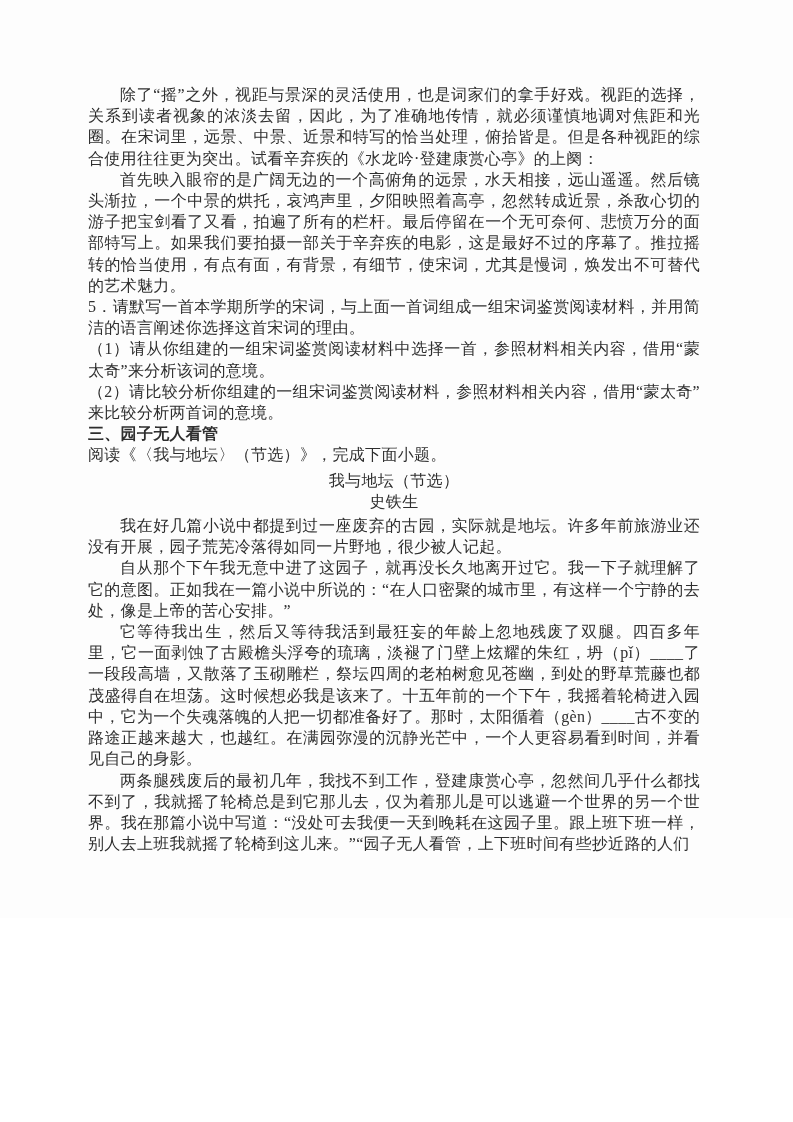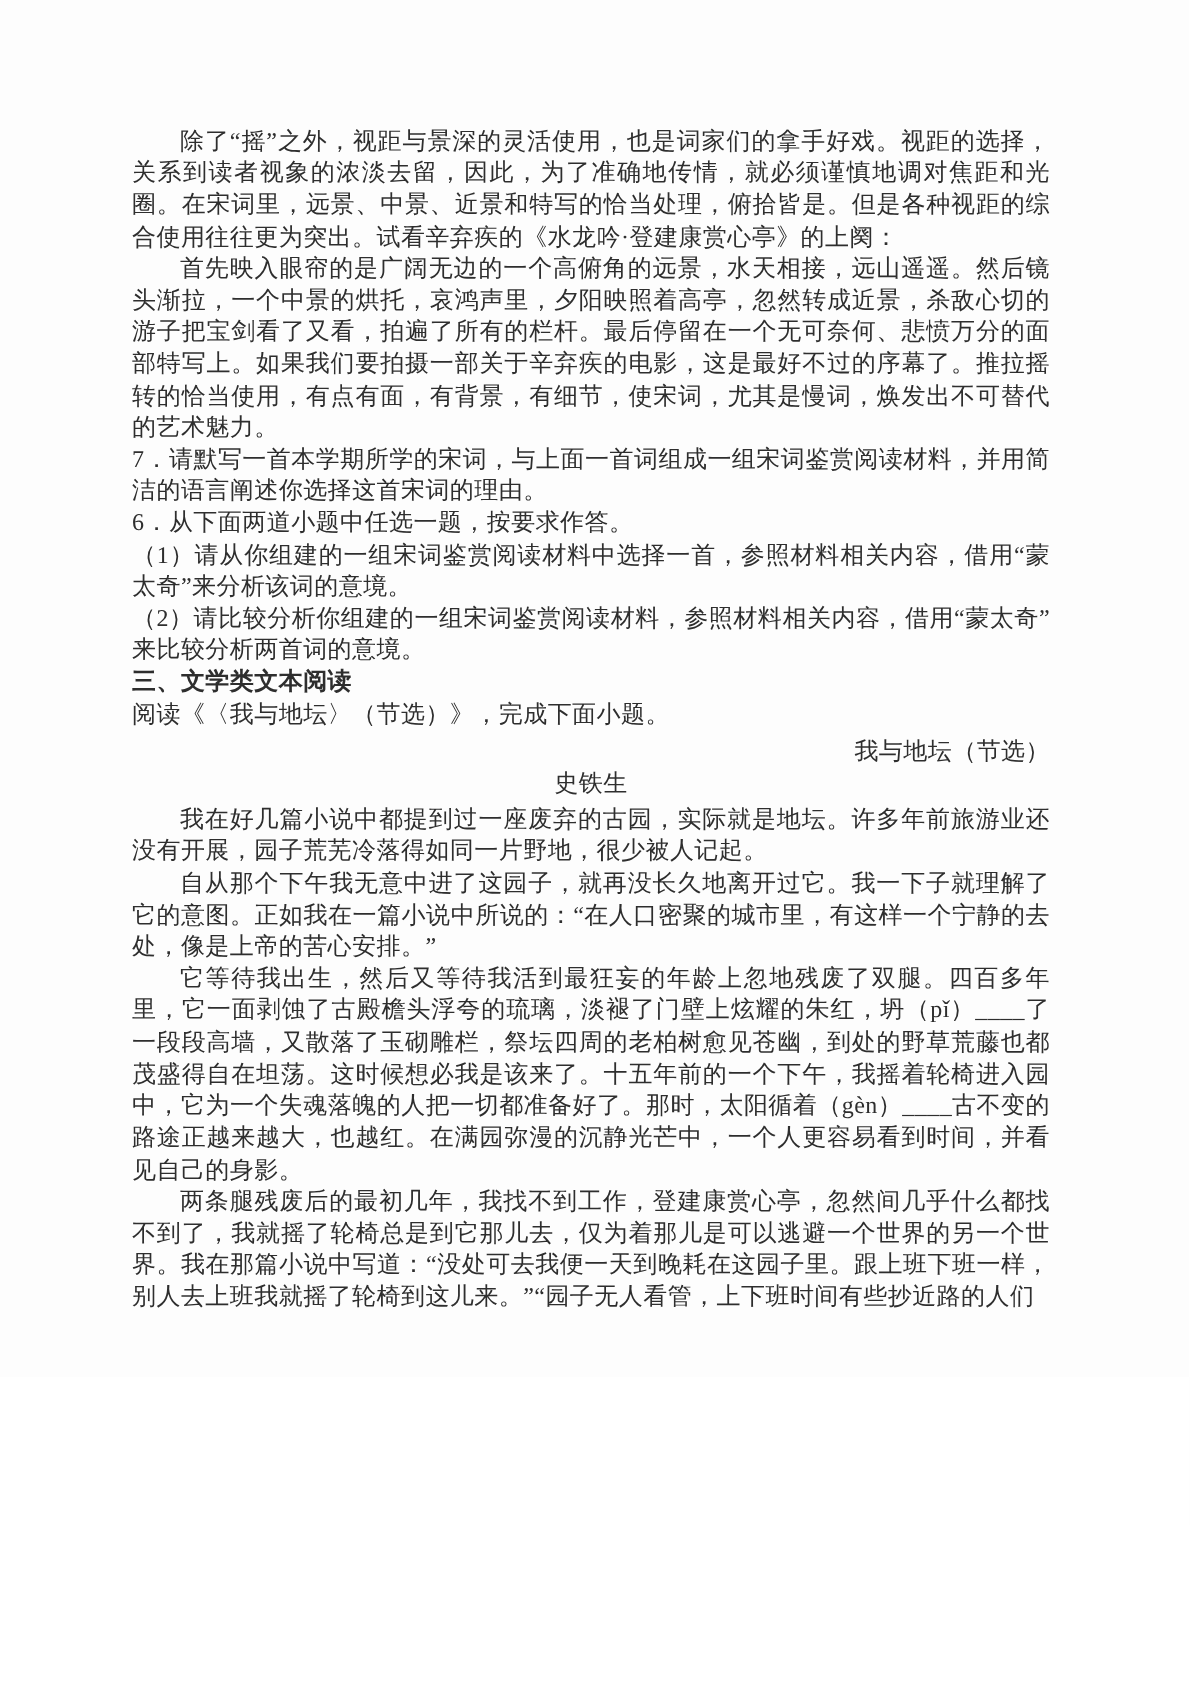"7．请默写一首本学期所学的宋词，与上面一首词组成一组宋词鉴赏阅读材料，并用简洁的" p { text: 7 -> 5 }
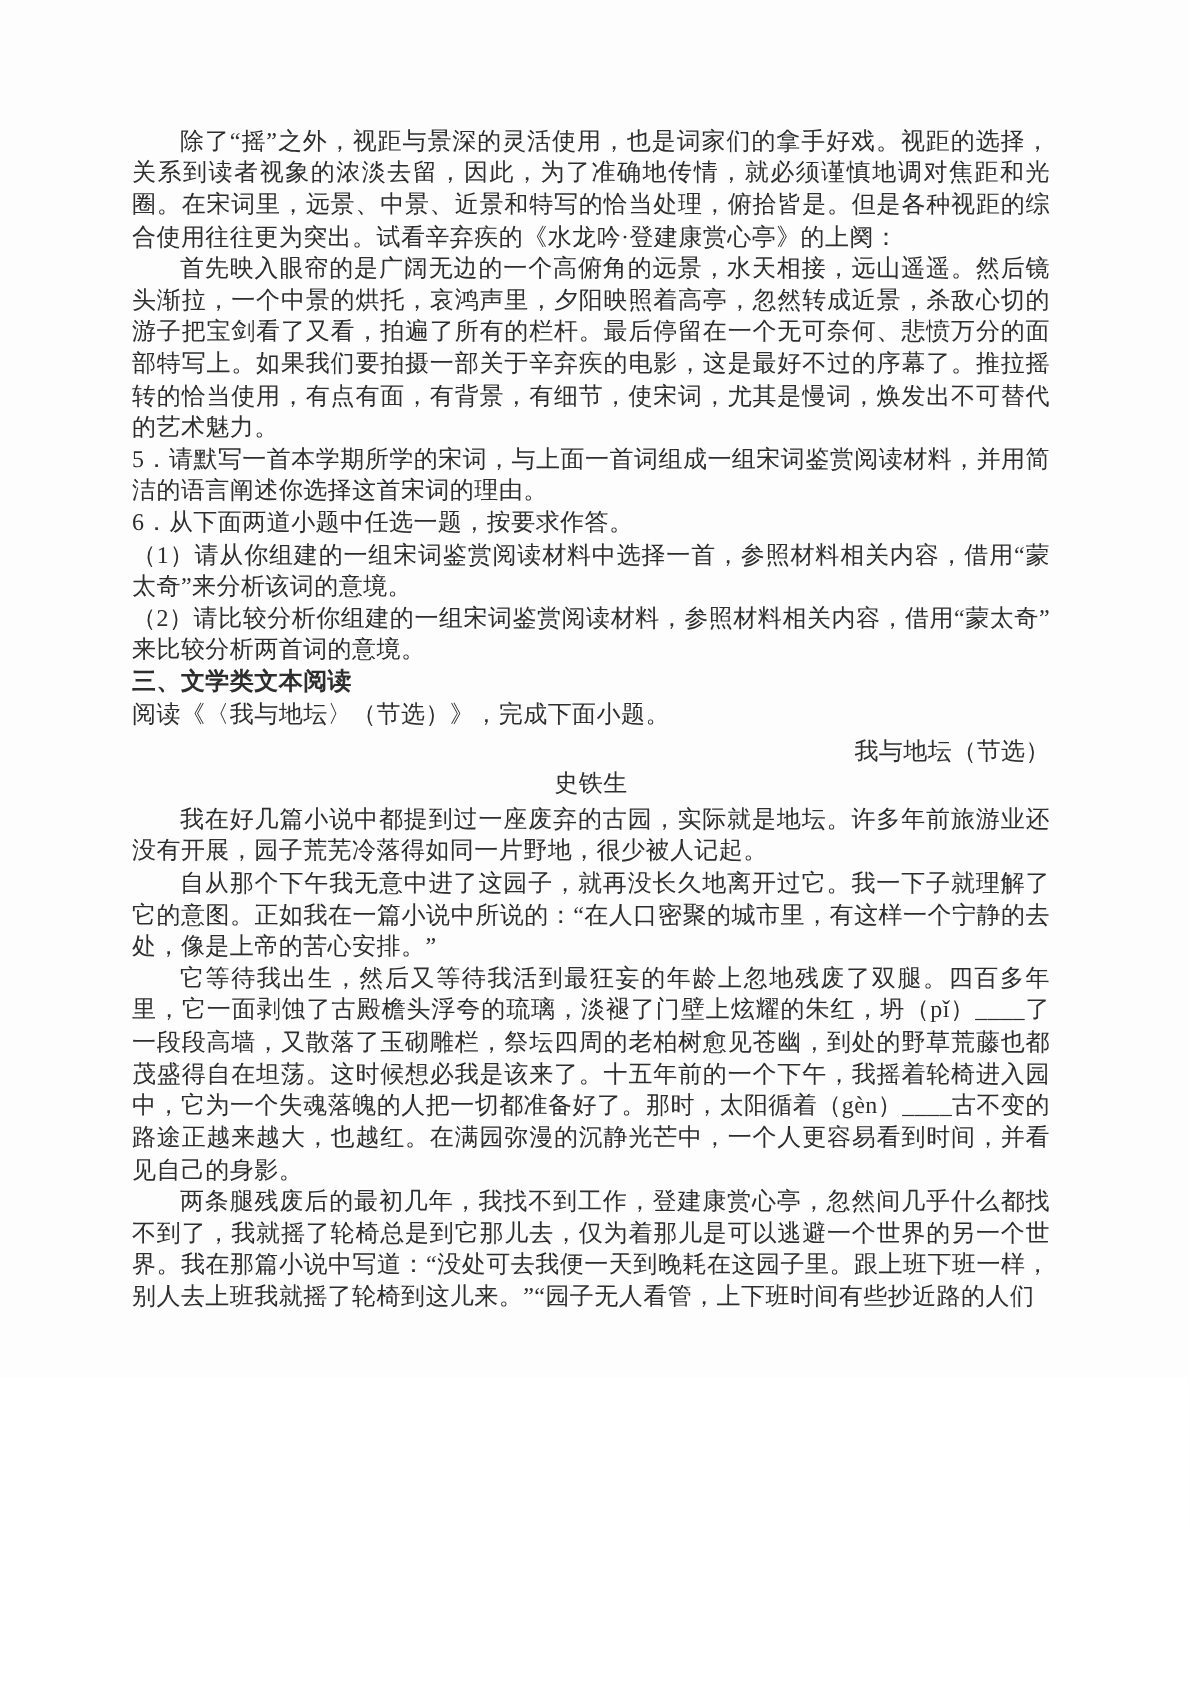"6．从下面两道小题中任选一题，按要求作答。" p { html: <p>6．从下面两道小题中任选一题，按要求作答。</p> -> none }
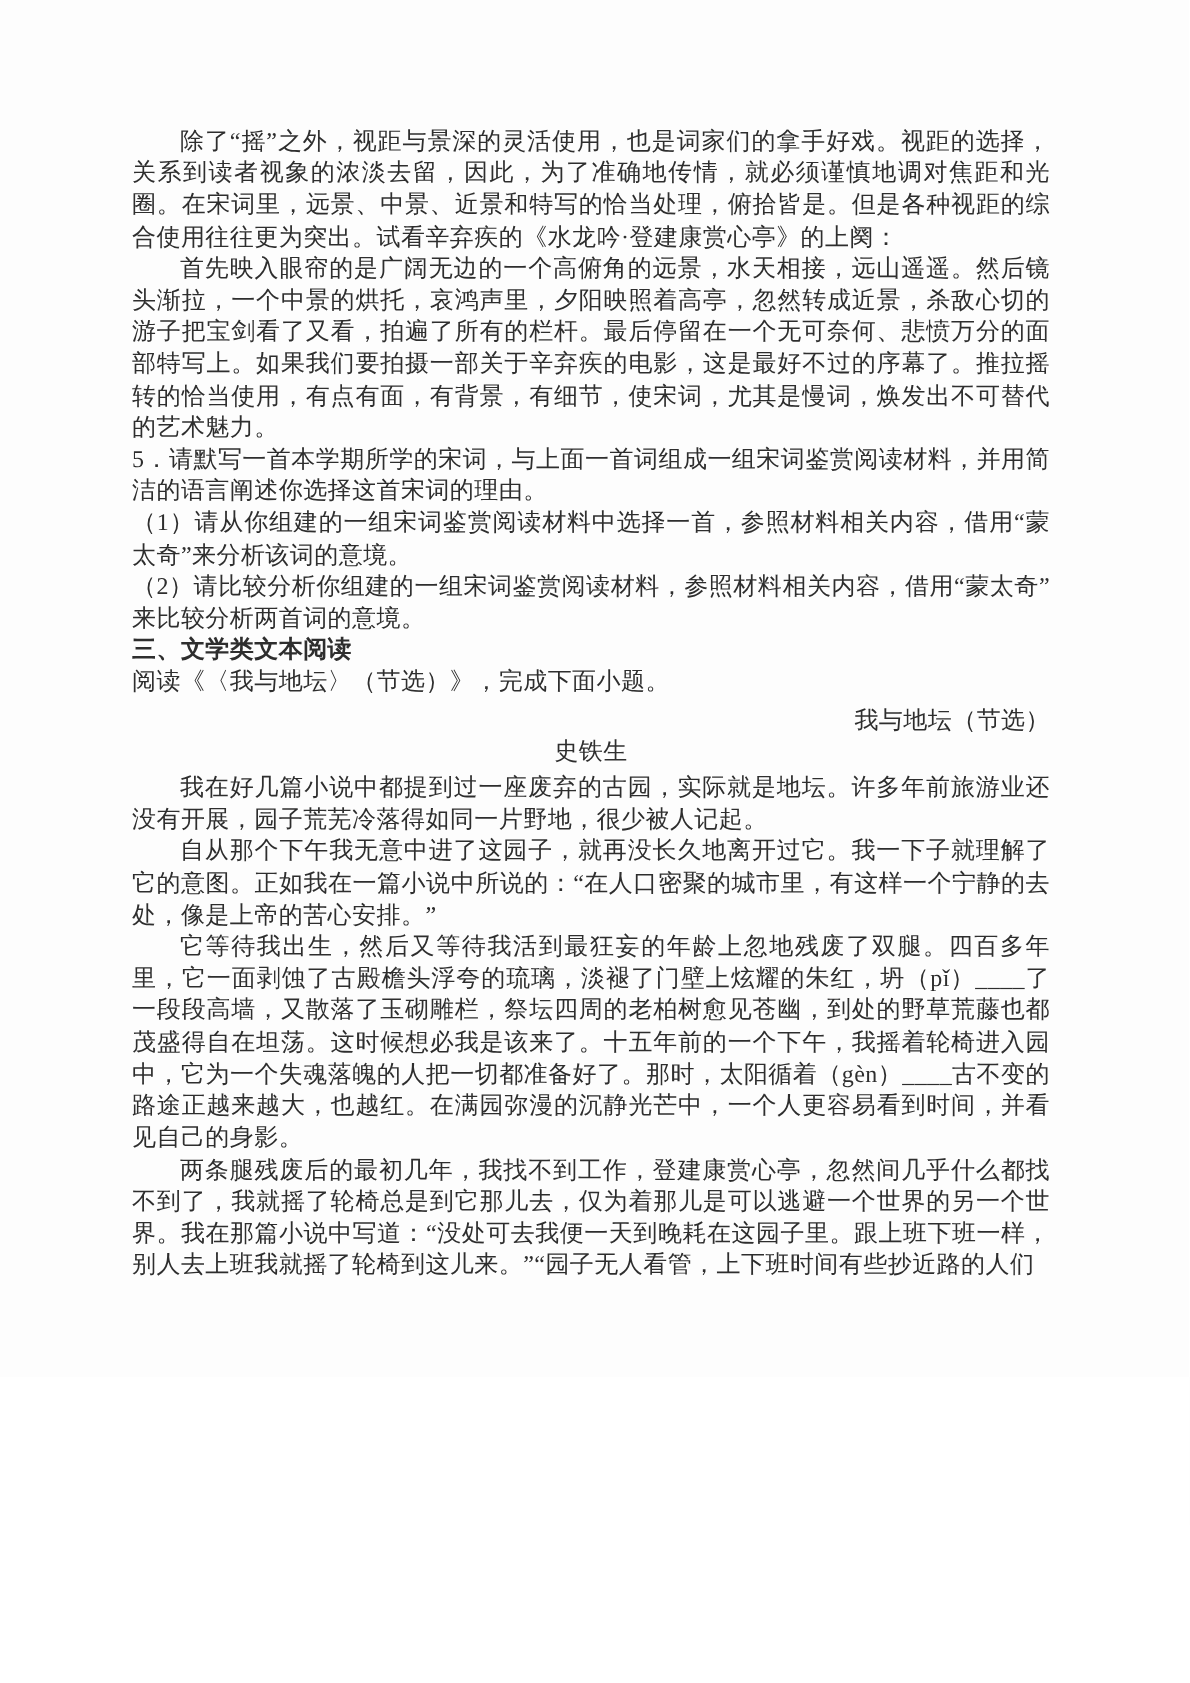"三、文学类文本阅读" p.bold { text: 文学类文本阅读 -> 园子无人看管 }
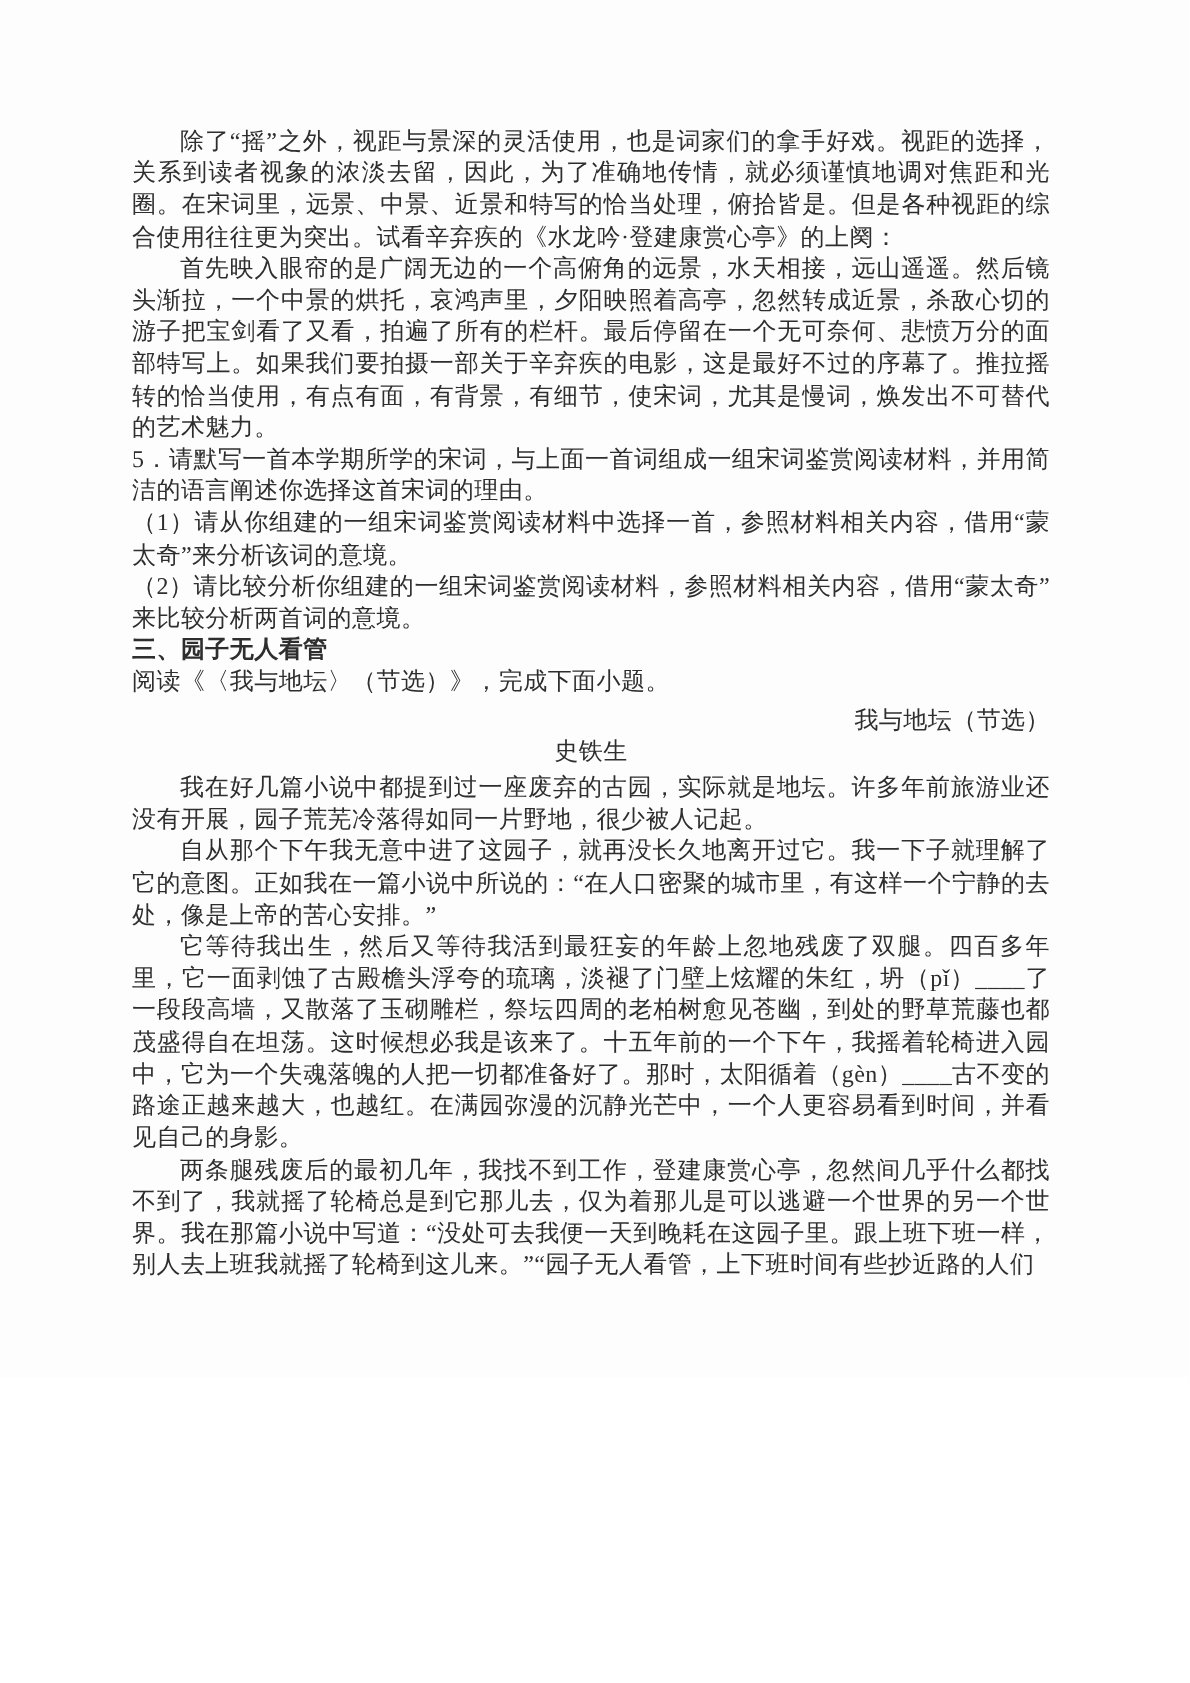"我与地坛（节选）" .title-line { text-align: right -> none }
